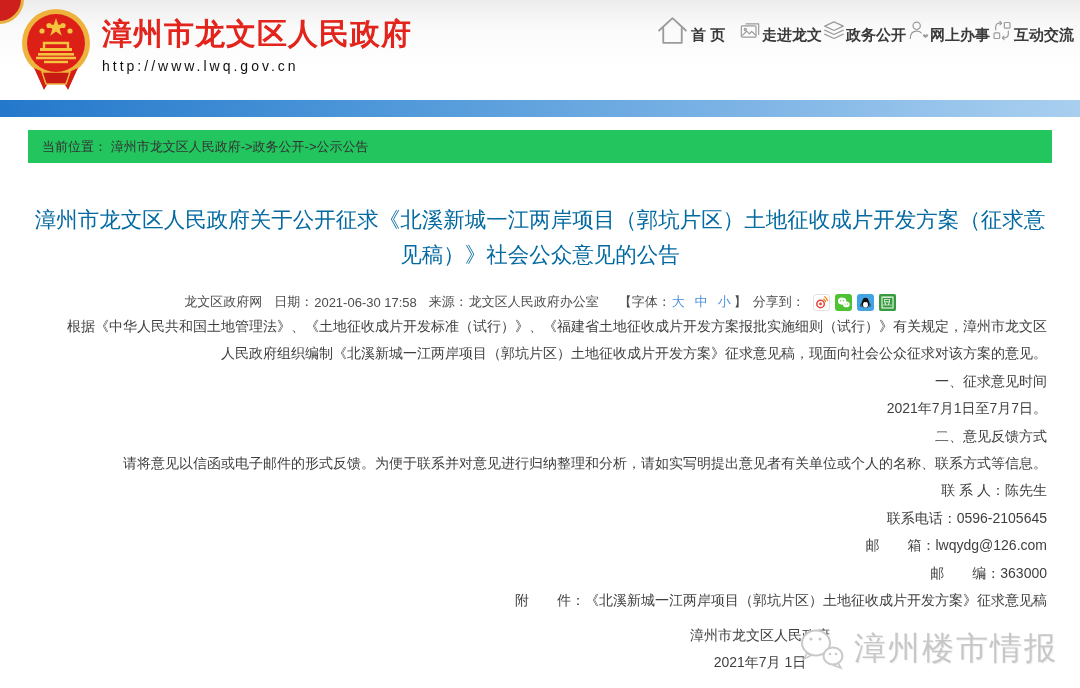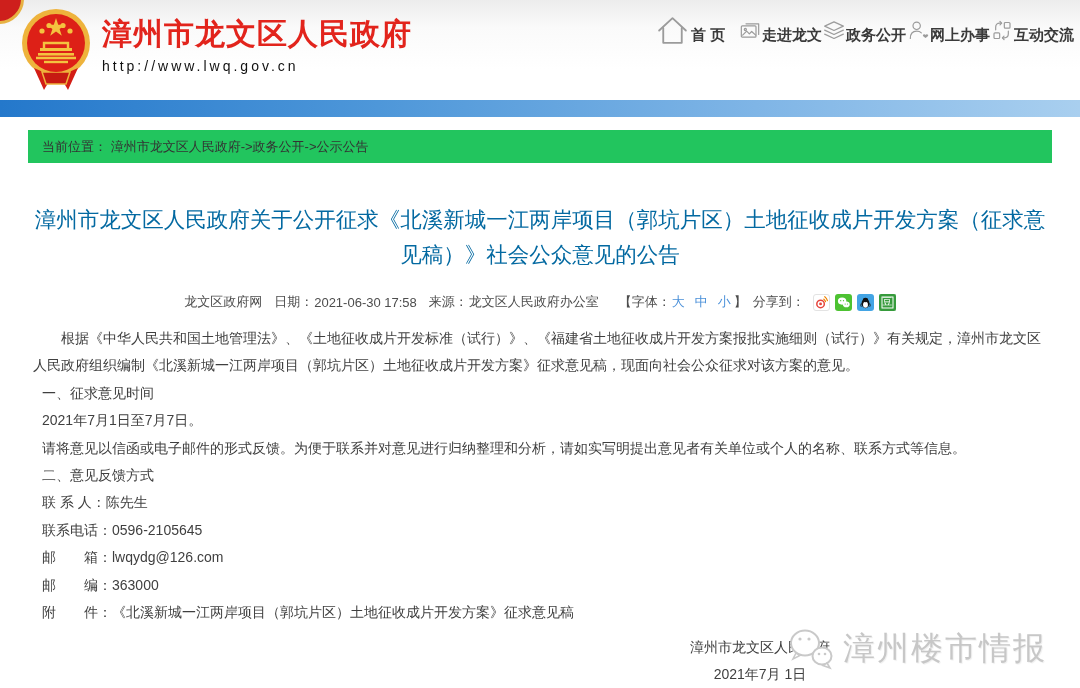"根据《中华人民共和国土地管理法》、《土地征收成片开发标准（试行）》、《福建省土地" .article-body { margin: 14px 33px 0 33px -> 2px 33px 0 33px; text-align: none -> right }
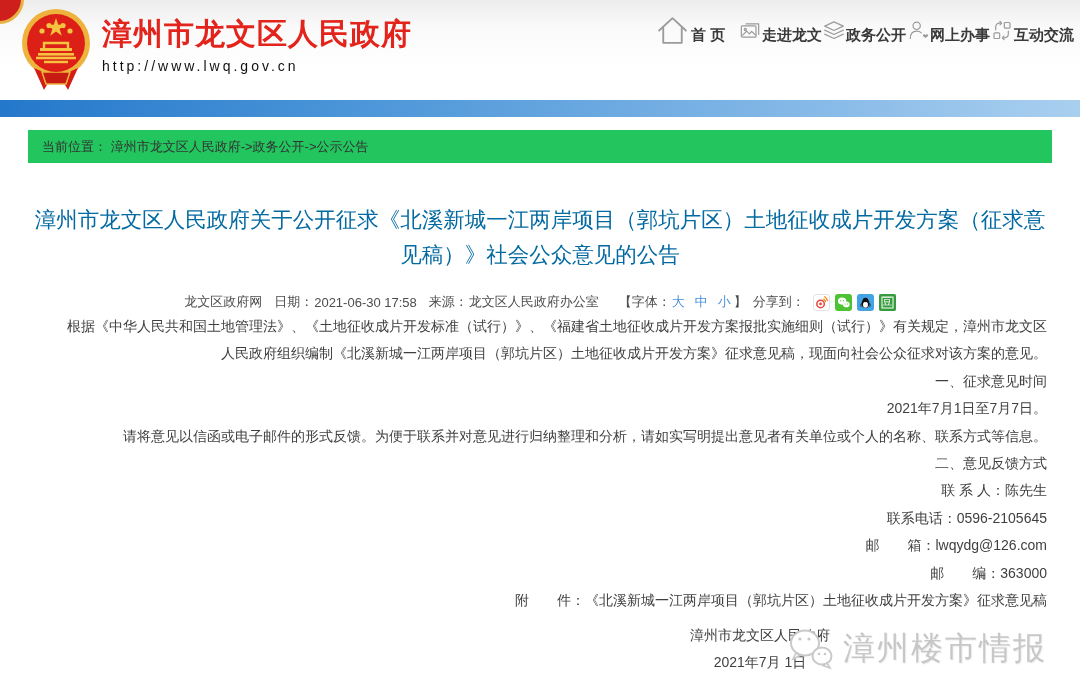"请将意见以信函或电子邮件的形式反馈。为便于联系并对意见进行归纳整理和分析，请如实" p { order: before "二、意见反馈方式" -> after "二、意见反馈方式" }
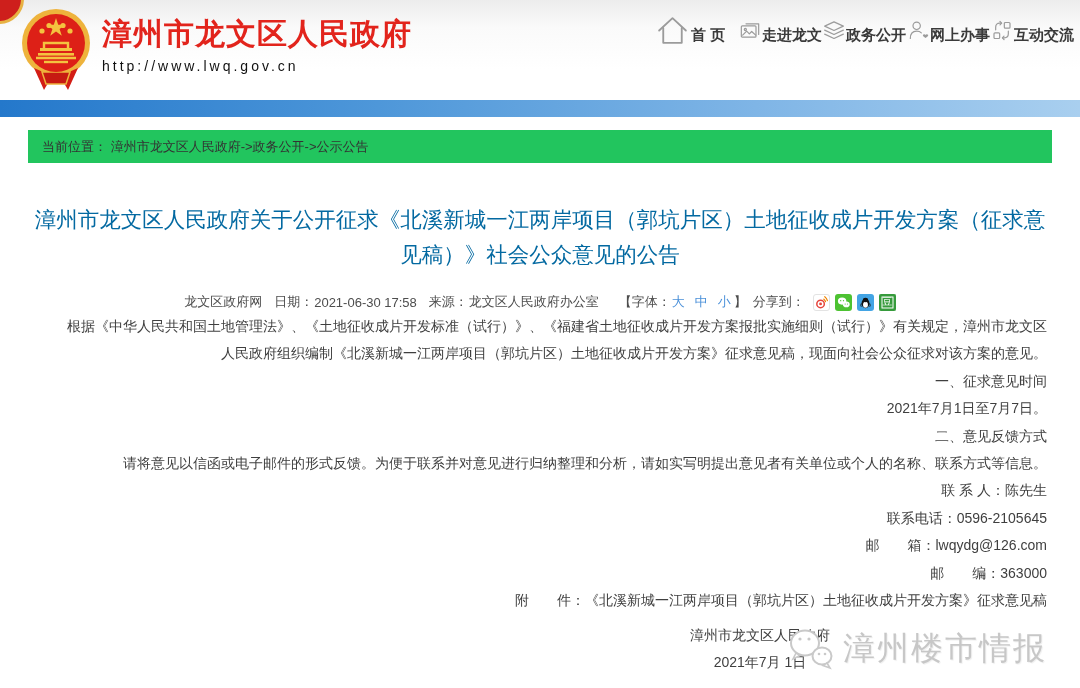"漳州楼市情报" .watermark { right: 33px -> 22px }
